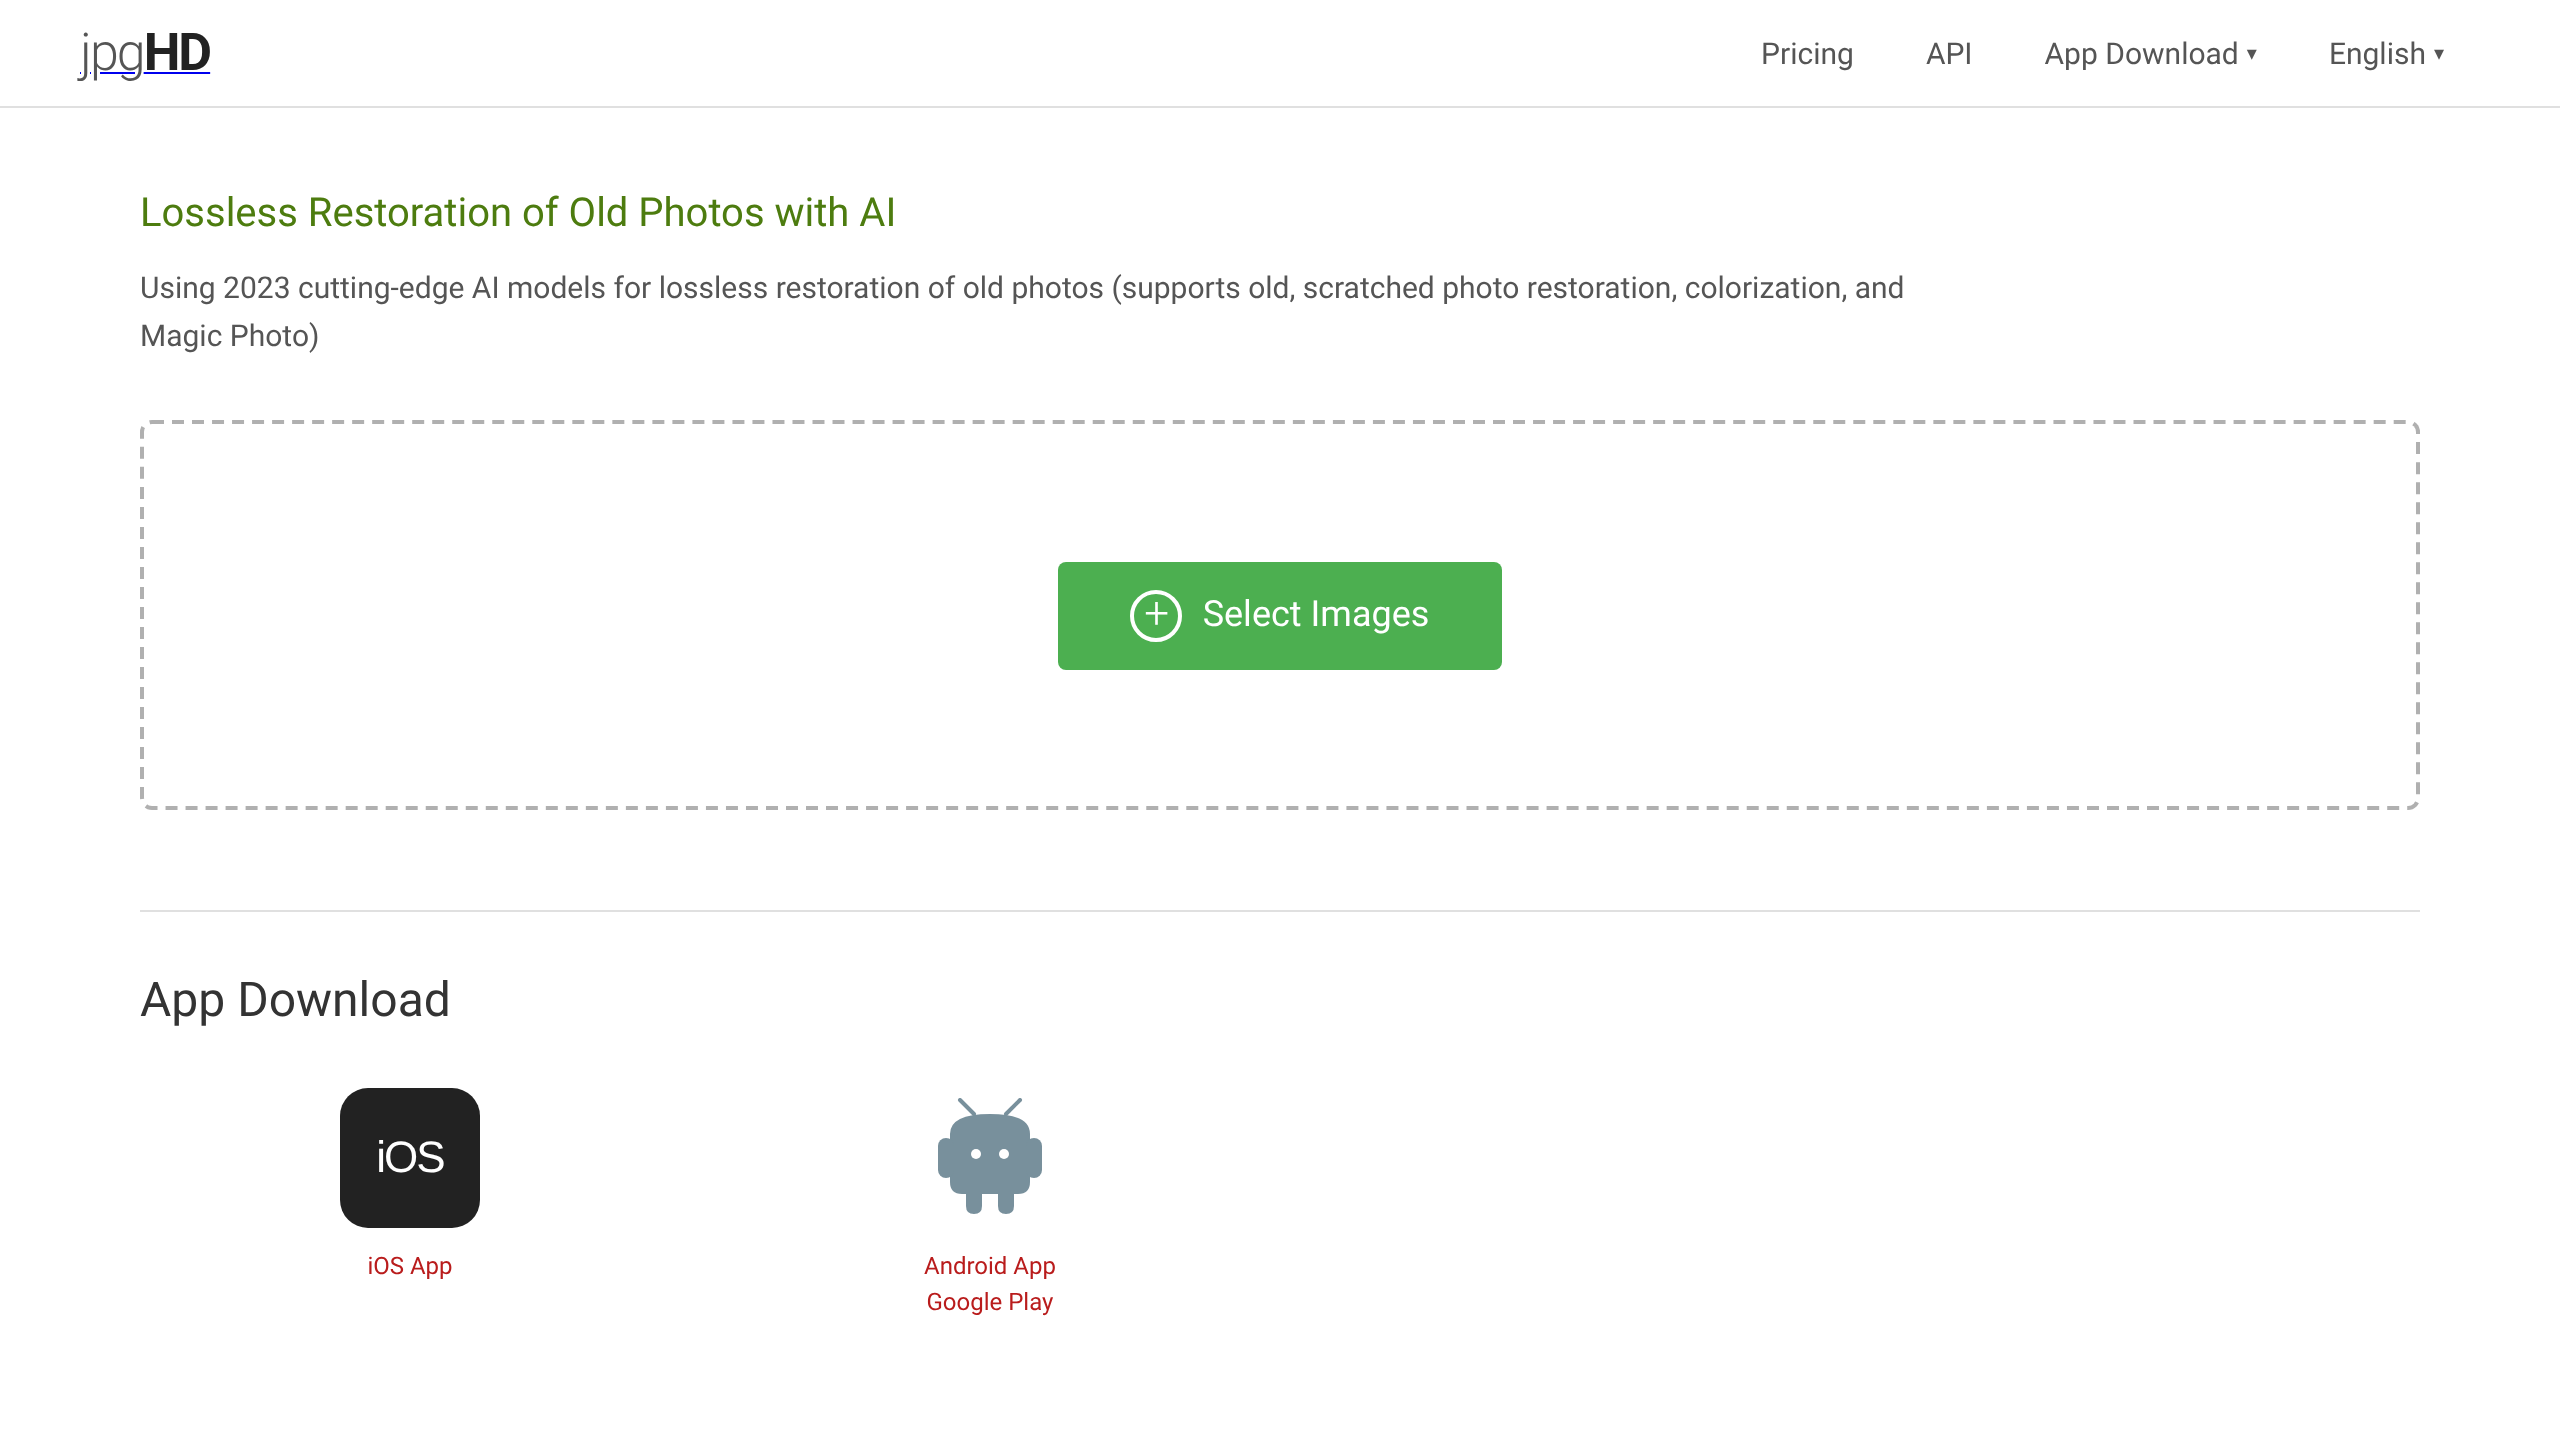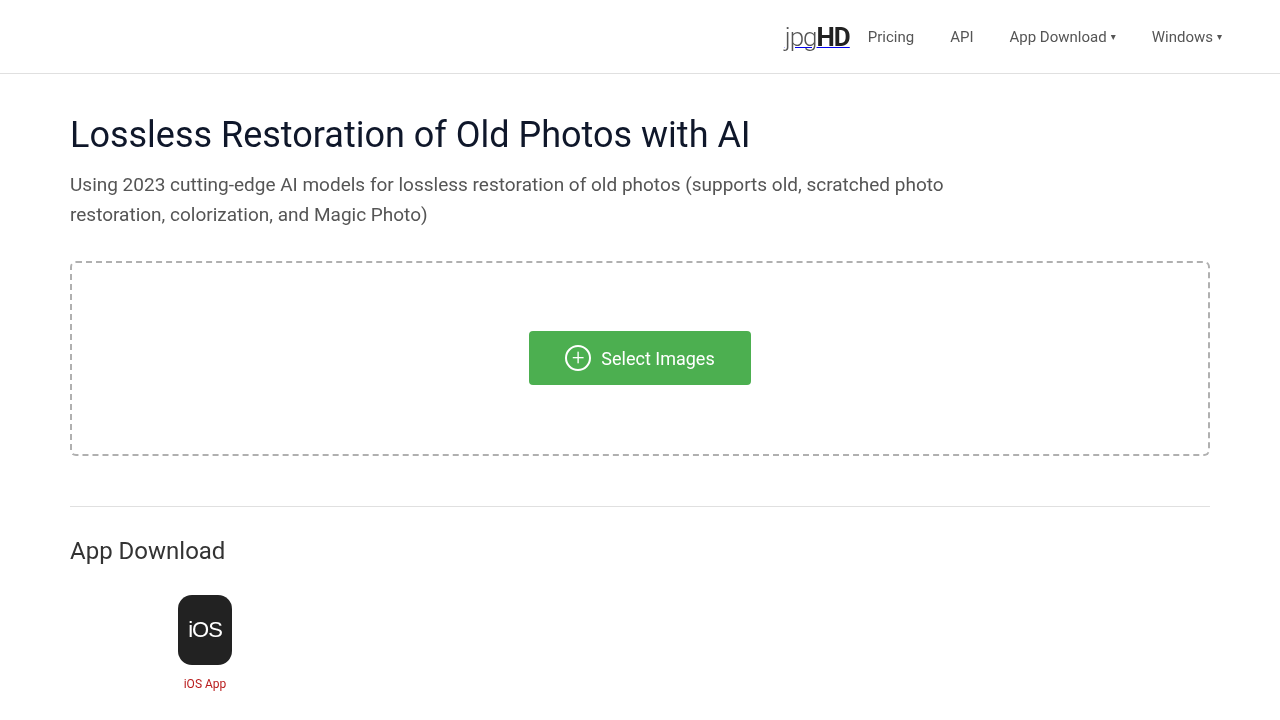"jpgHD" nav { height: 74px -> 54px; justify-content: flex-end -> space-between }
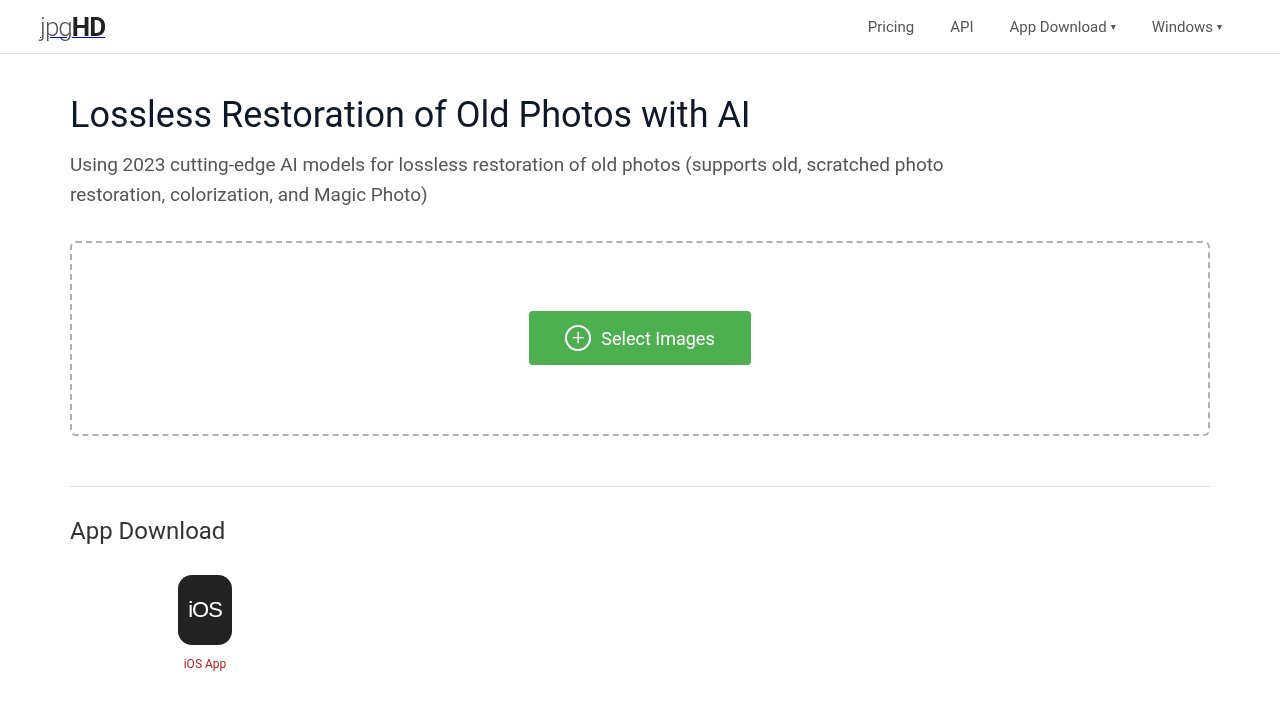"Windows" span { text: Windows -> English }
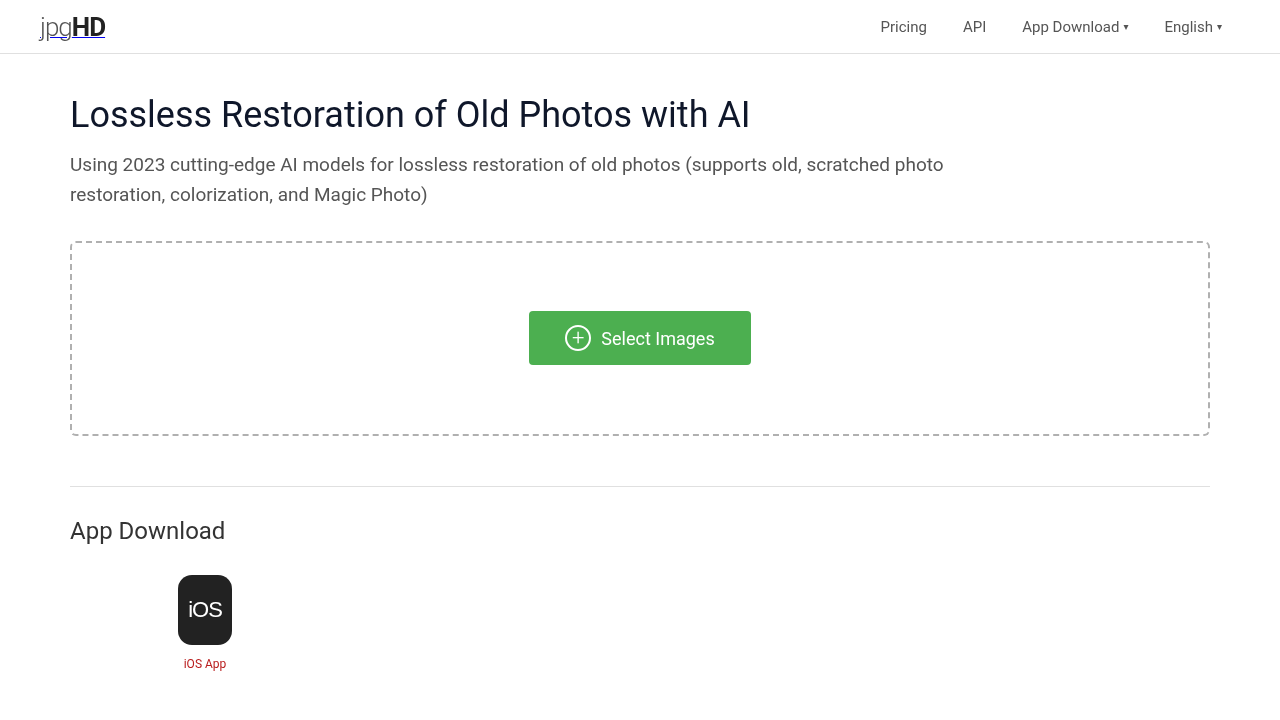"Lossless Restoration of Old Photos" .hero-title { color: #0f172a -> #4d7c0f; font-size: 36px -> 20px }
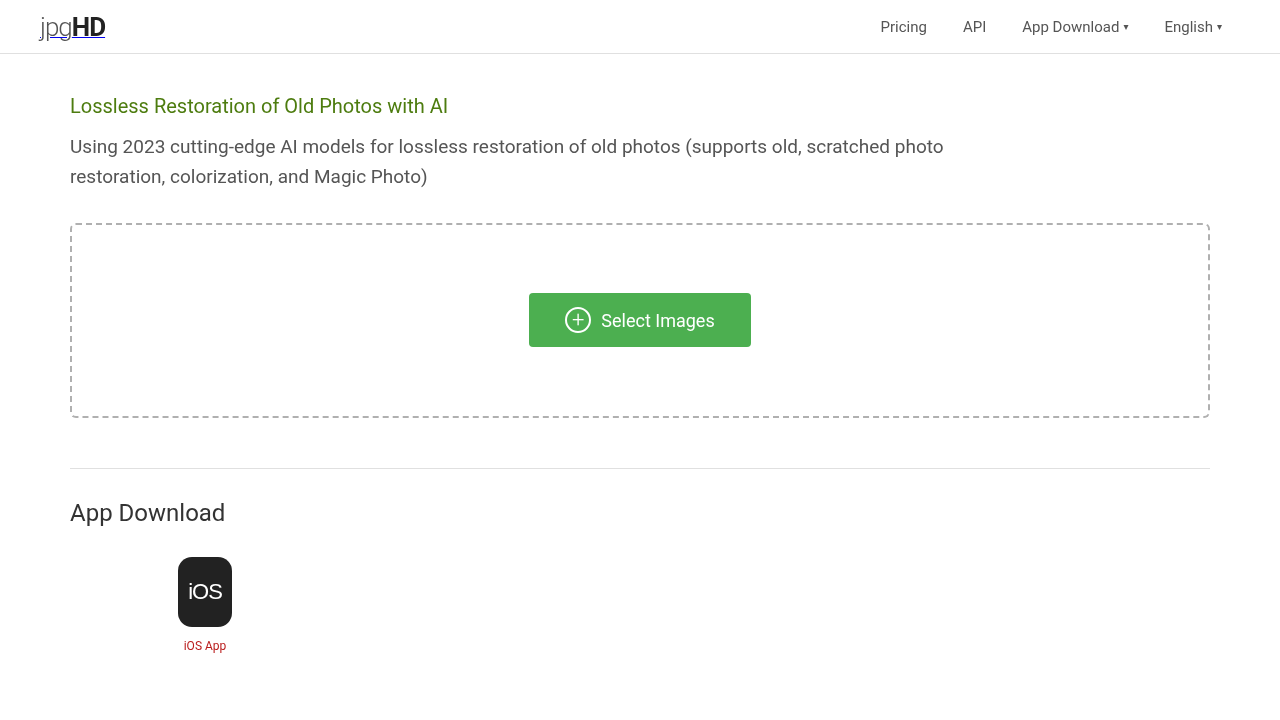"Using 2023 cutting-edge AI models" .hero-desc { font-size: 19px -> 15px }
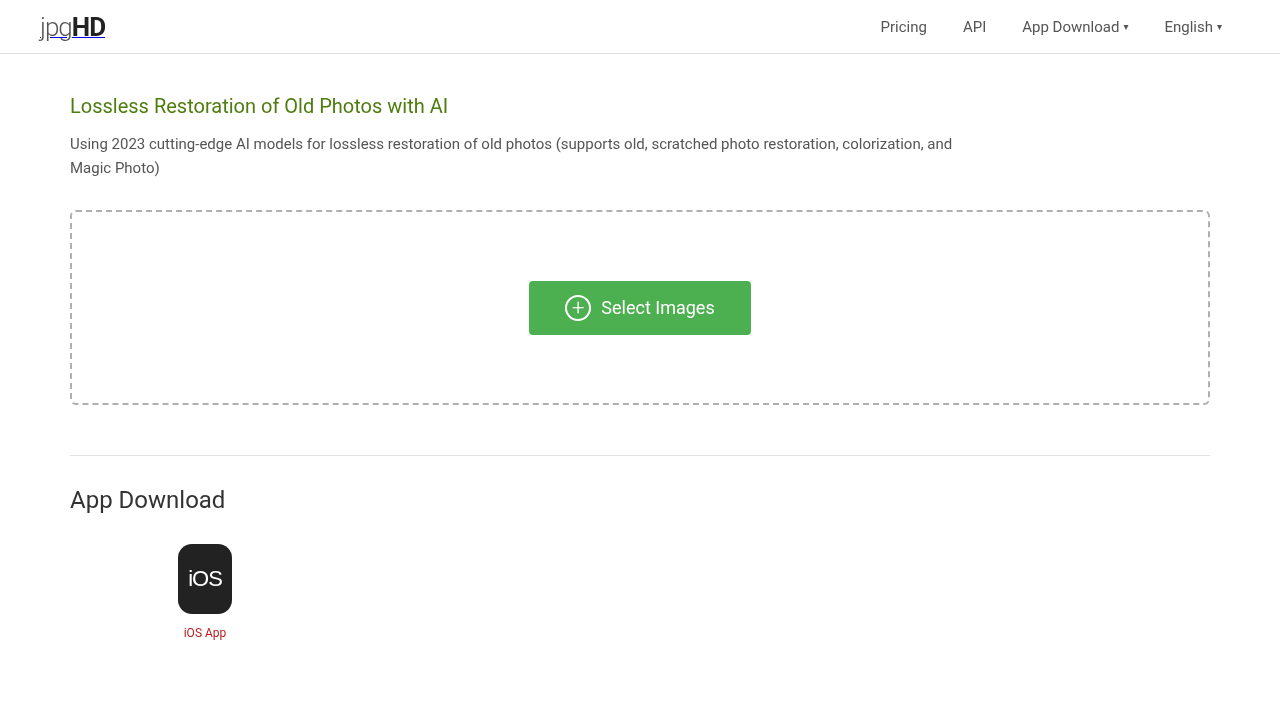"iOS" .ios-icon { width: 54px -> 70px }
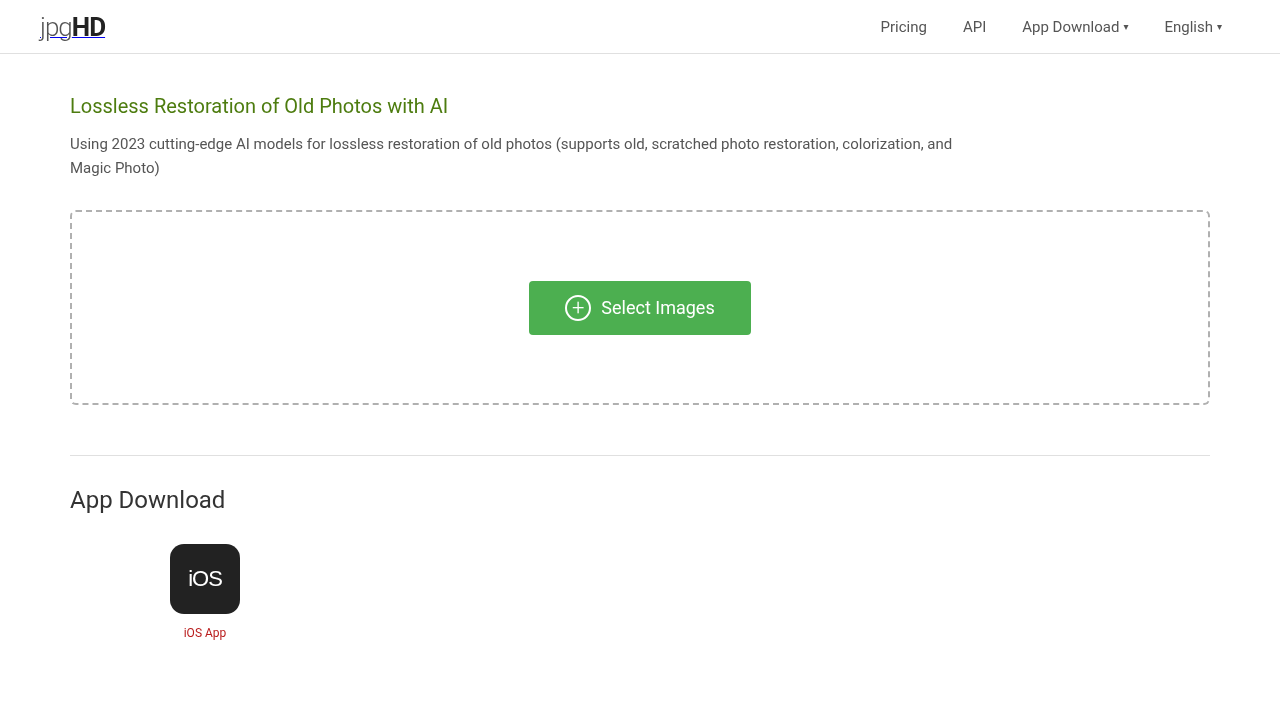"Android App" div.app-item { html: none -> <div> <div> <svg> <circle></circle> <circle></circle> <path></path> <rect></rect> <rect></rect> <line></line> <line></line> <circle></circle> <circle></circle> </svg> </div> <span> <span>Android App</span><br> <span>Google Play</span> </span> </div> }
